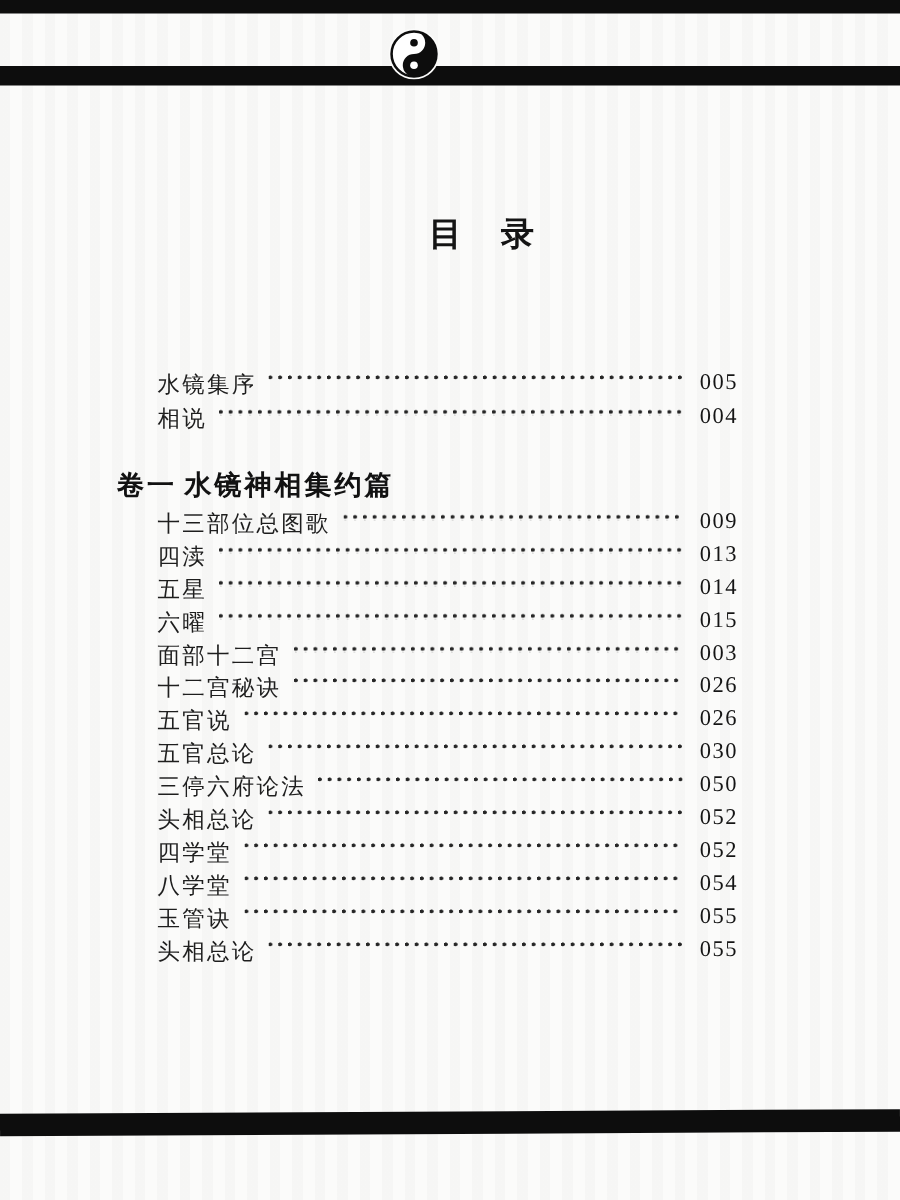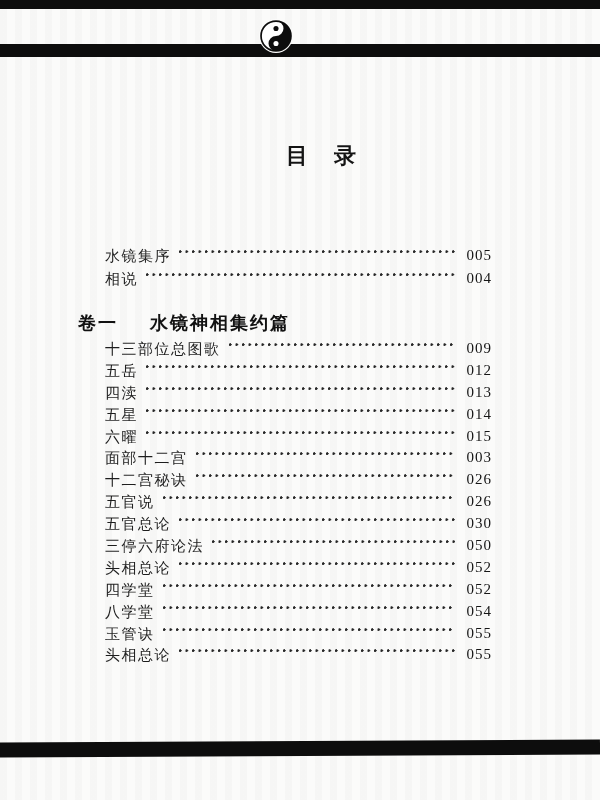"卷一" .section-volume { margin-right: 32px -> 5px }
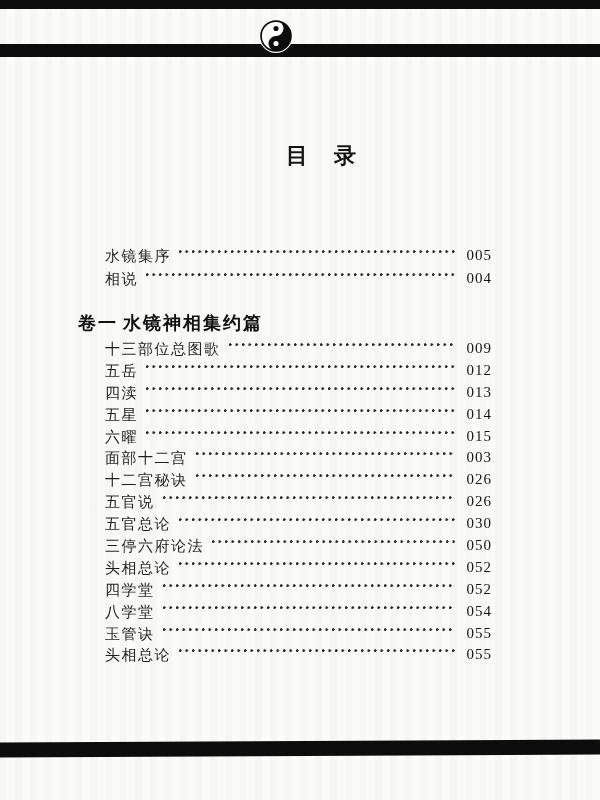"五岳" div.toc-row { html: <div> <span>五岳</span> <span></span> <span>012</span> </div> -> none }
